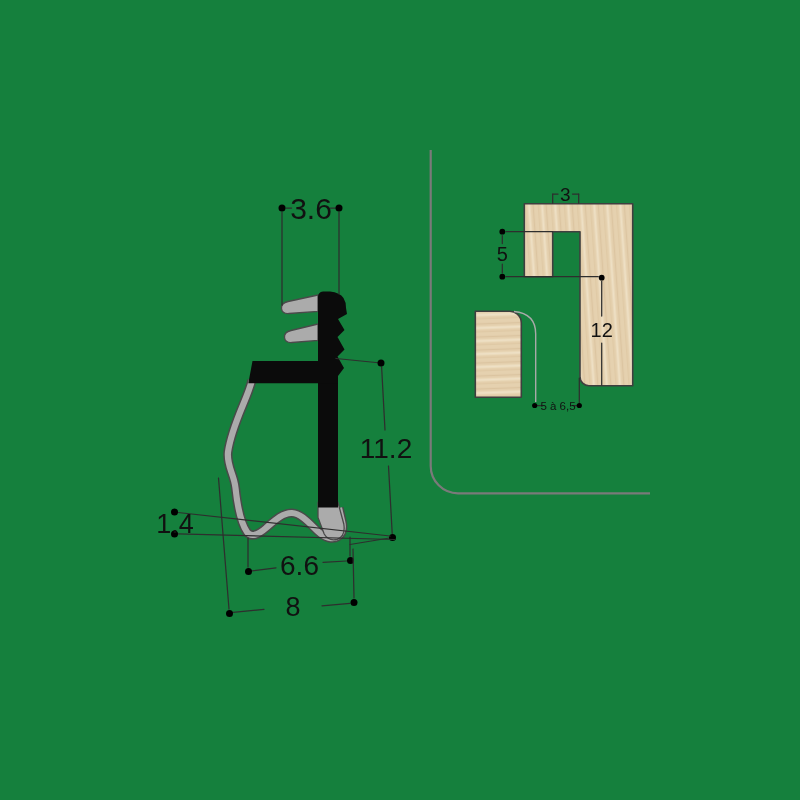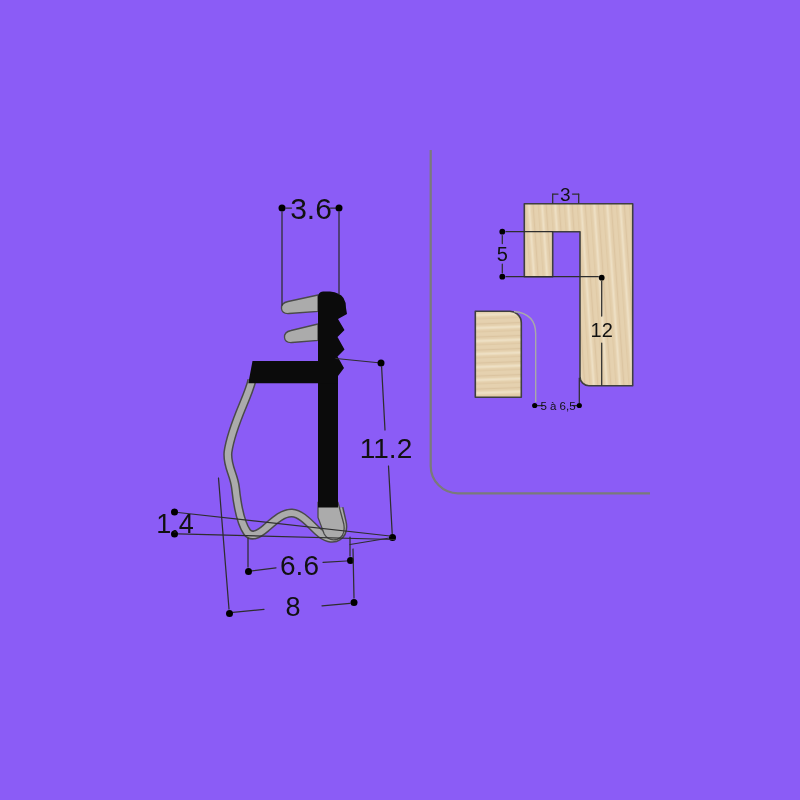"3.6" .canvas { background: #8b5cf6 -> #15803d }
